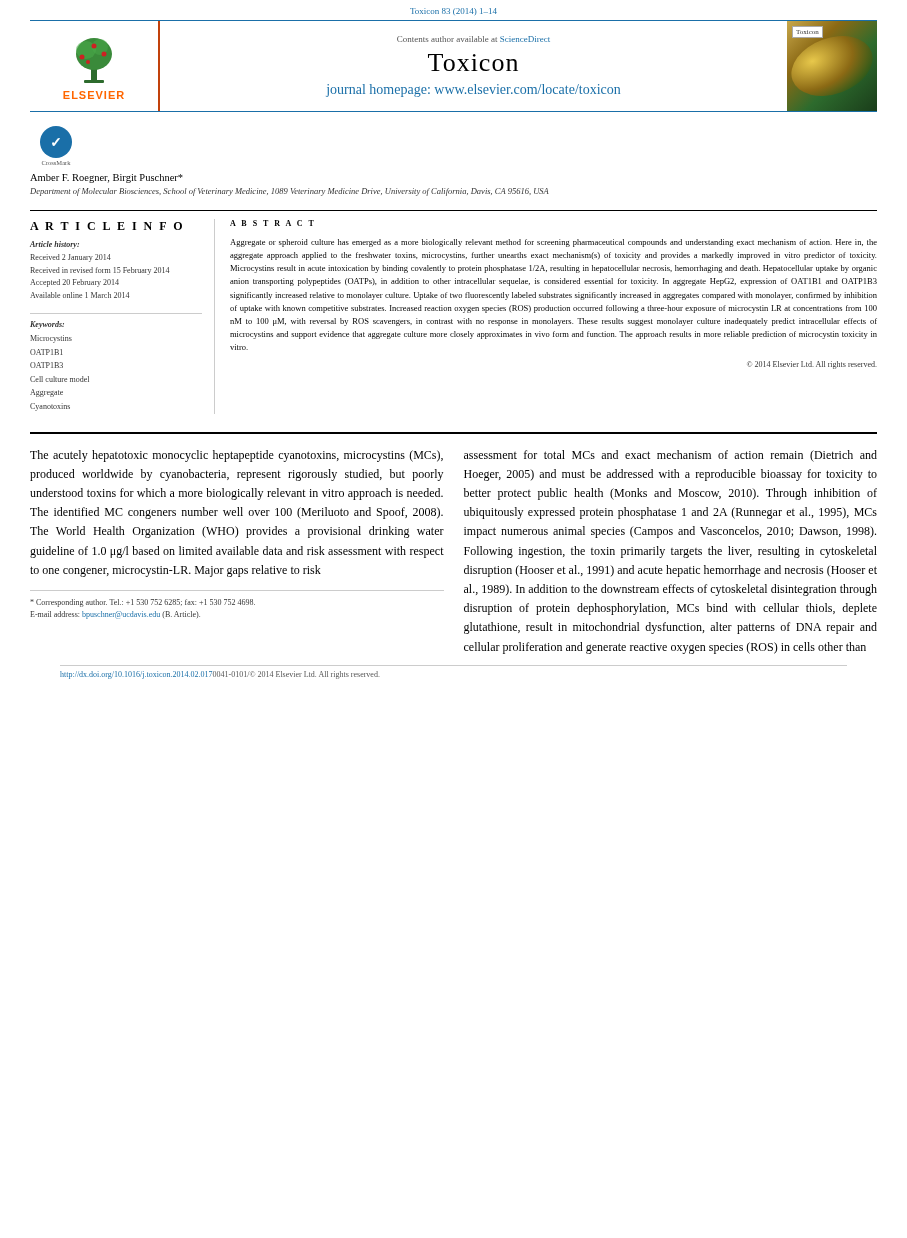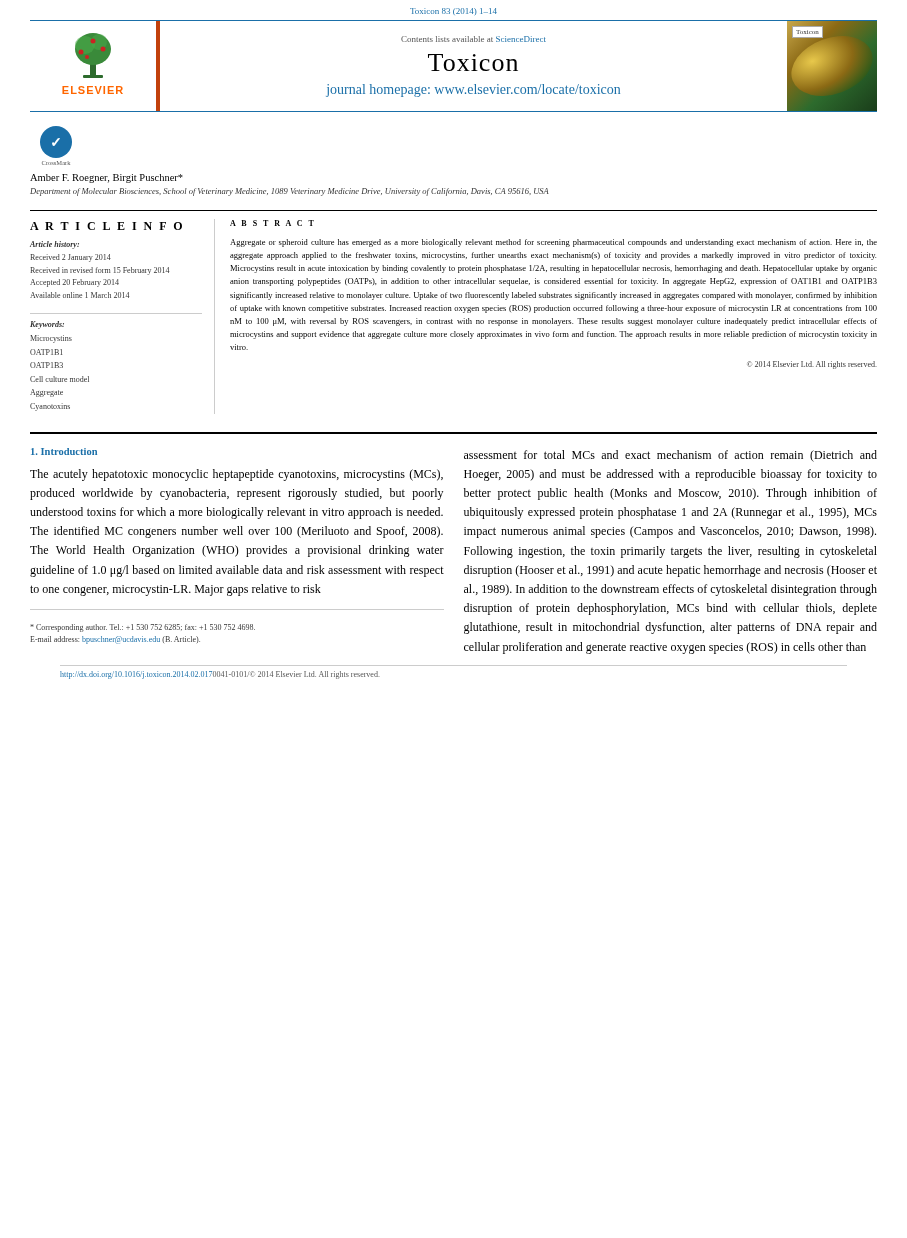"Contents lists available at" span { text: lists -> author }
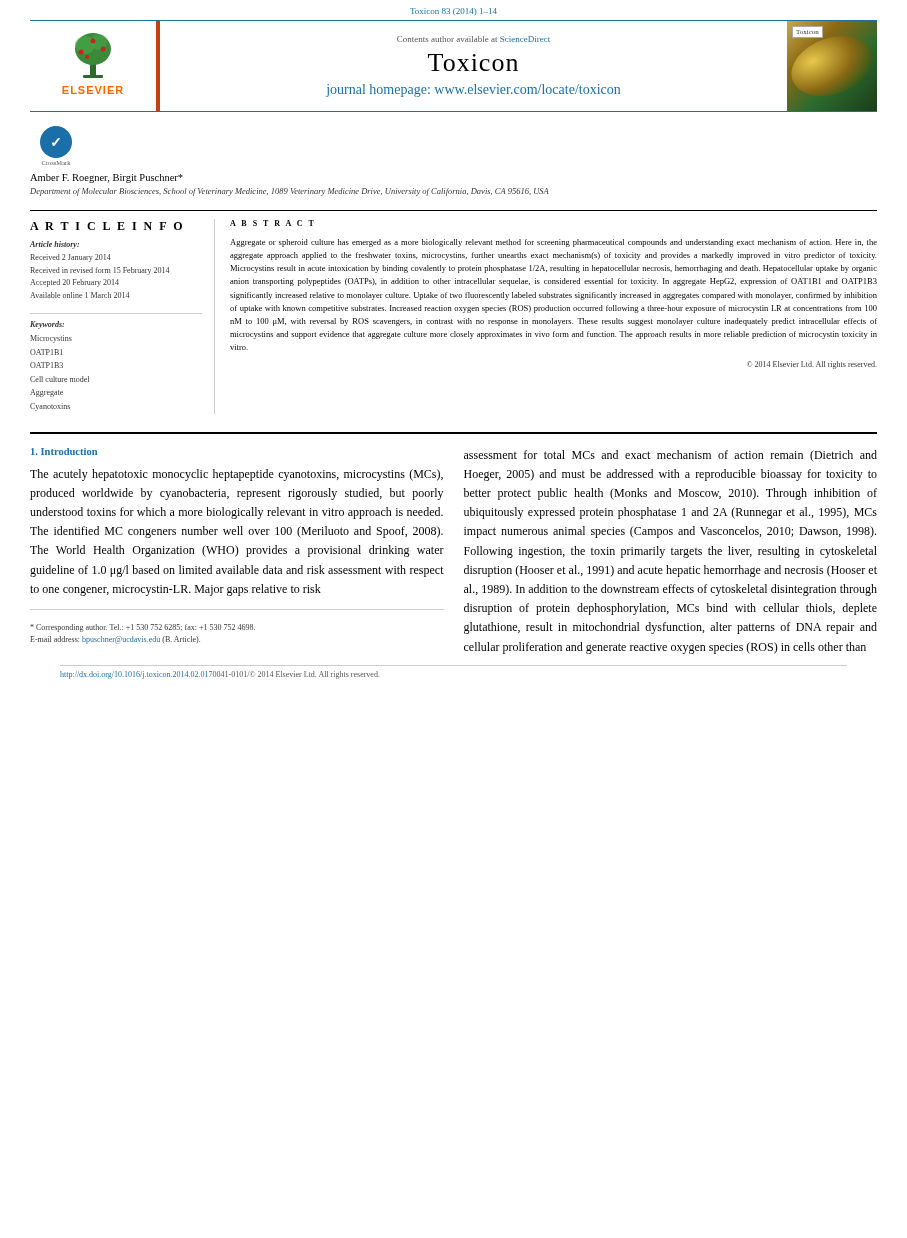"ELSEVIER" .journal-header-left { align-items: none -> center; border-right: 4px solid #c2410c -> 2px solid #c2410c }
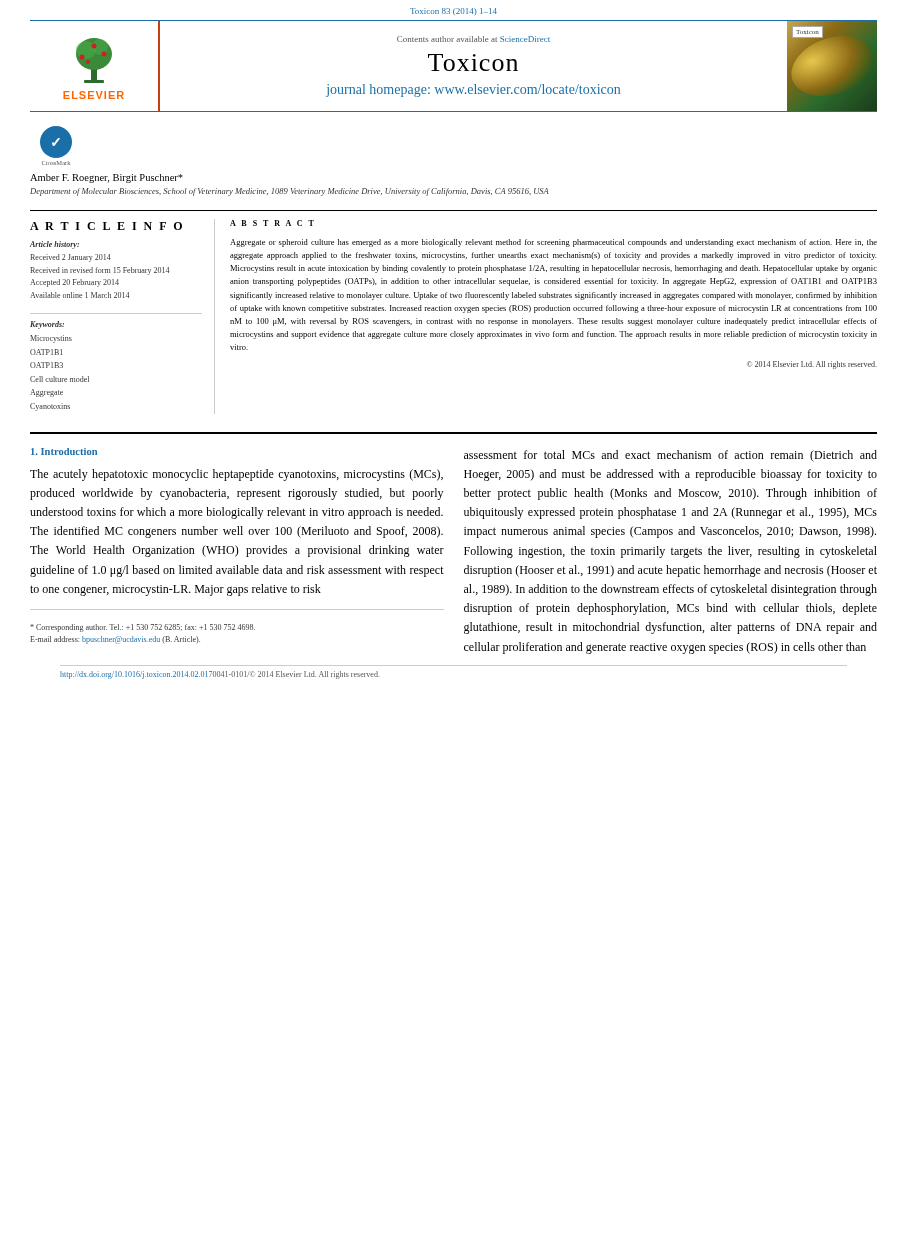"1. Introduction" div.section-heading { html: <div>1. Introduction</div> -> none }
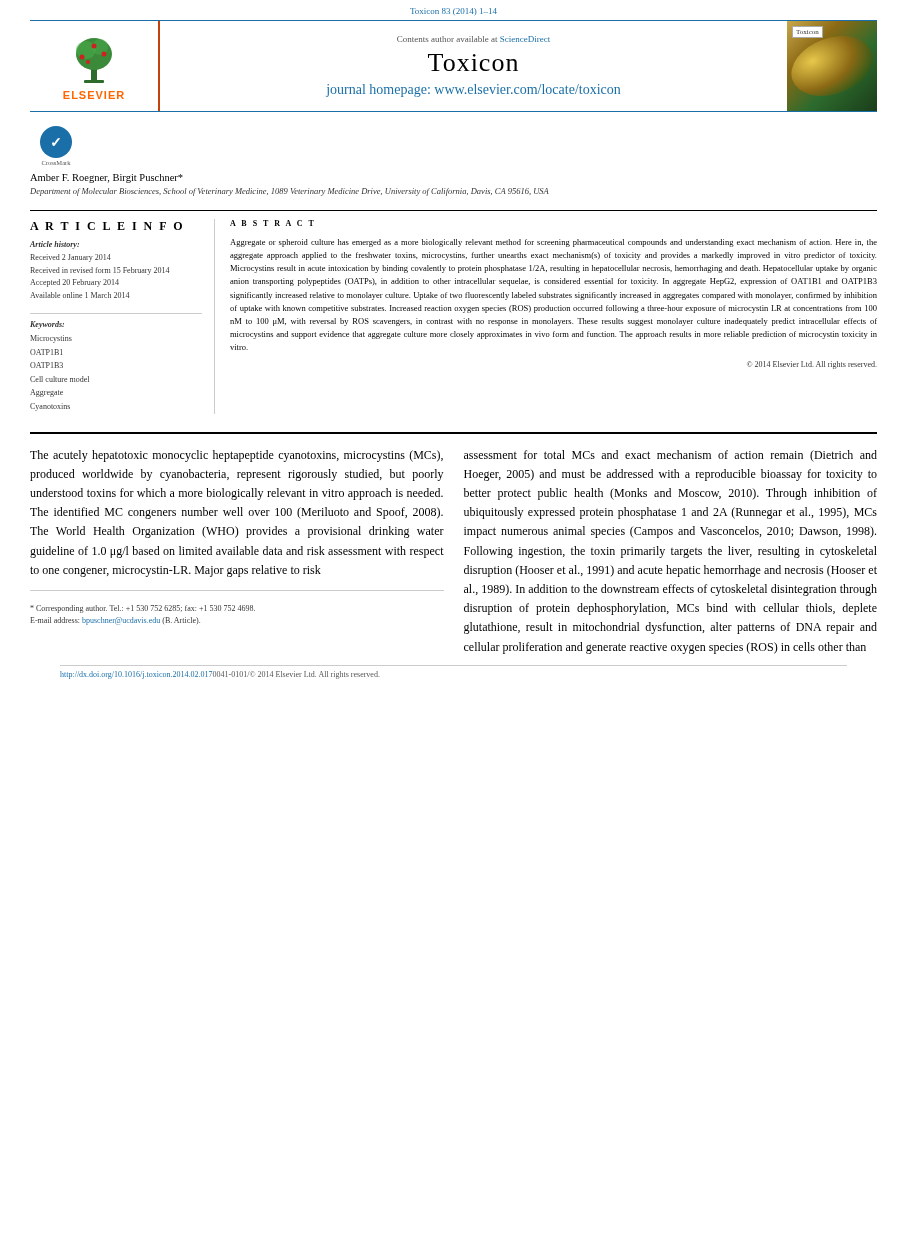"* Corresponding author. Tel.: +1" .footnote-section { padding-top: 12px -> 6px }
